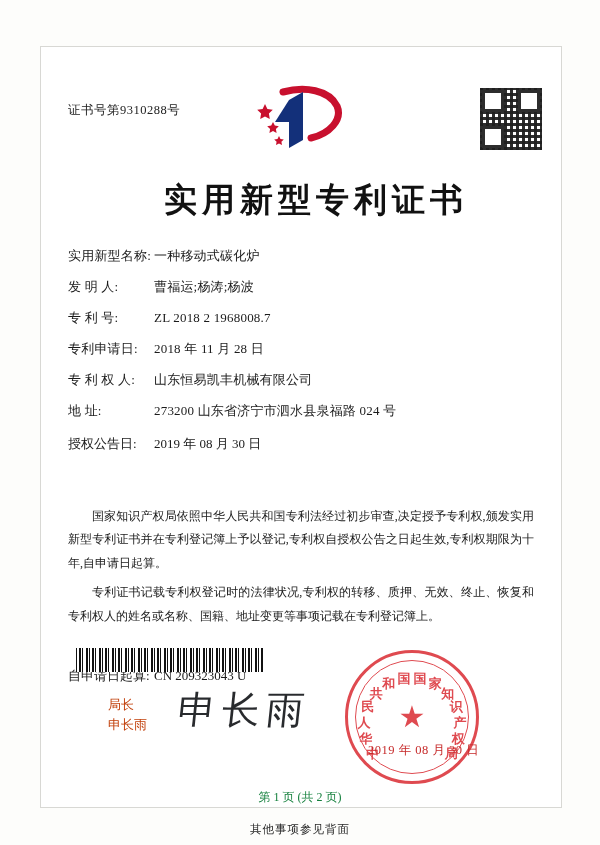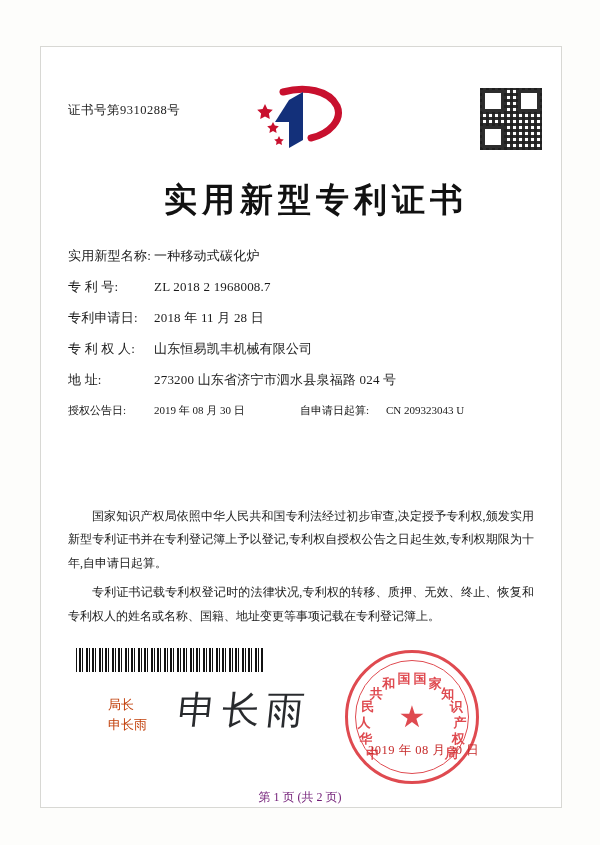"发 明 人:" div.field { html: none -> <div> <div>发 明 人:</div> <div>曹福运;杨涛;杨波</div> </div> }
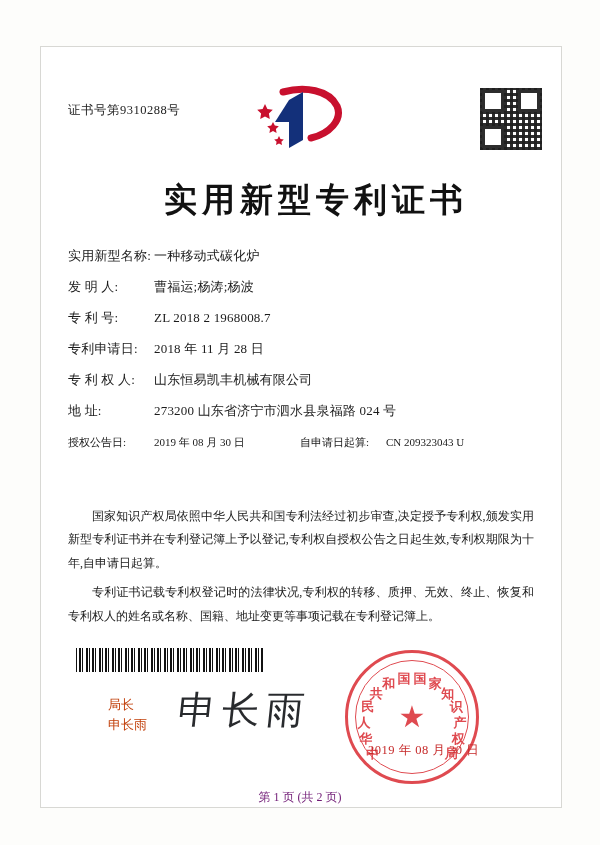"授权公告日:" .row-two { flex-direction: none -> column; font-size: 11px -> 13px }
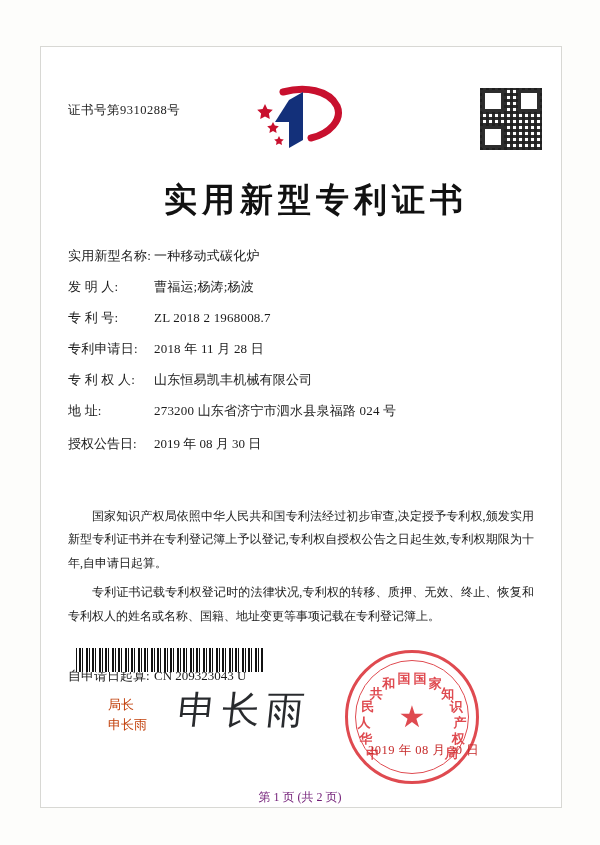"第 1 页 (共 2" .page-no { color: #701a75 -> #15803d }
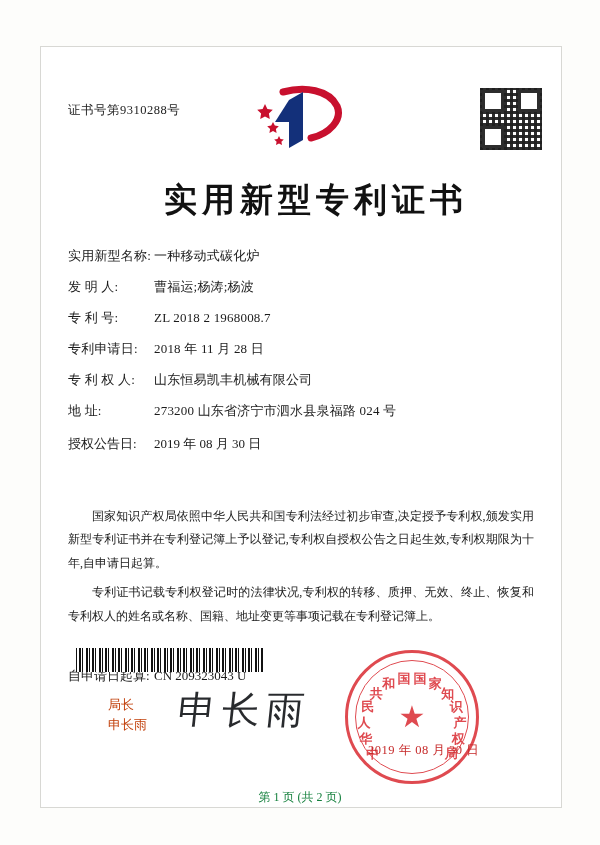"其他事项参见背面" div.footnote { html: none -> <div>其他事项参见背面</div> }
